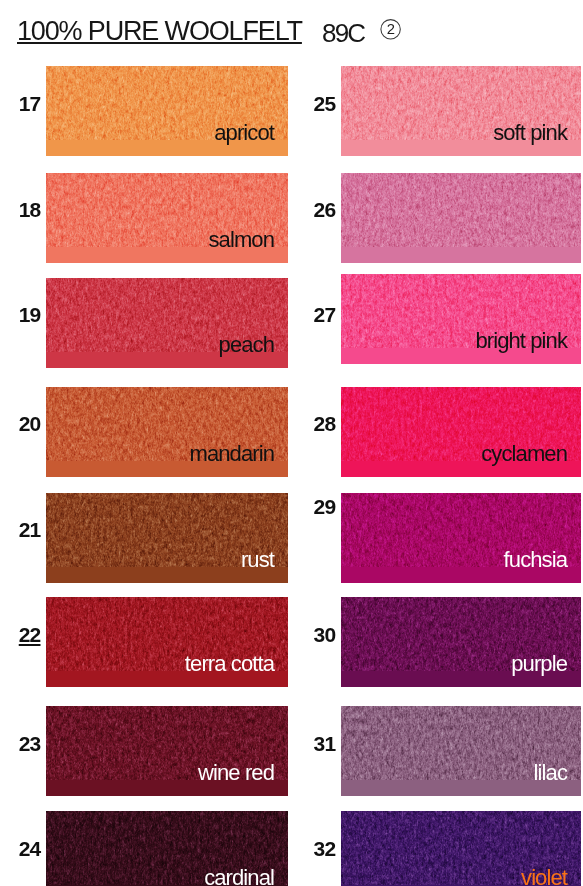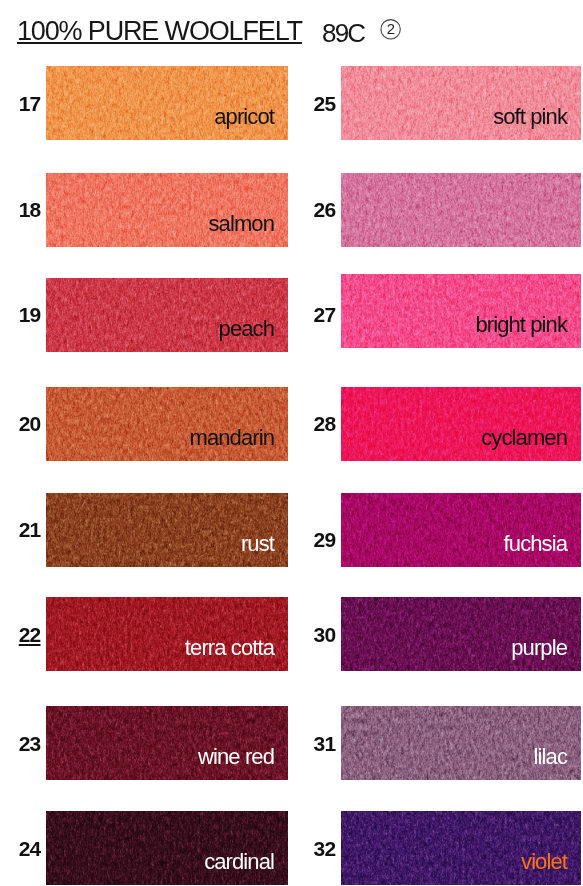"apricot" .swatch { height: 74px -> 90px }
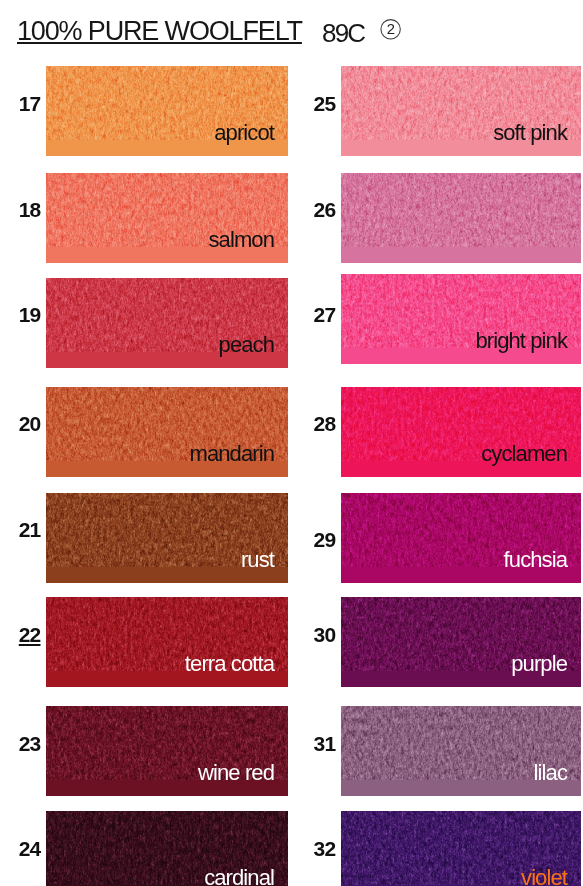"29" div.num { top: 502px -> 469px }
